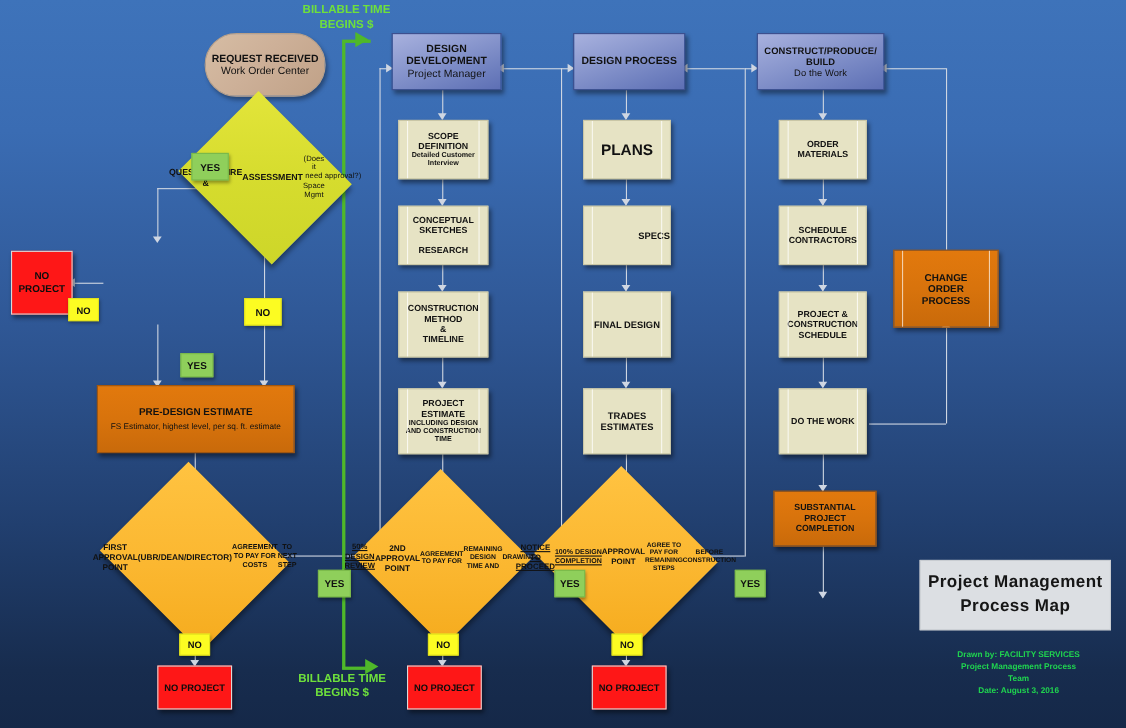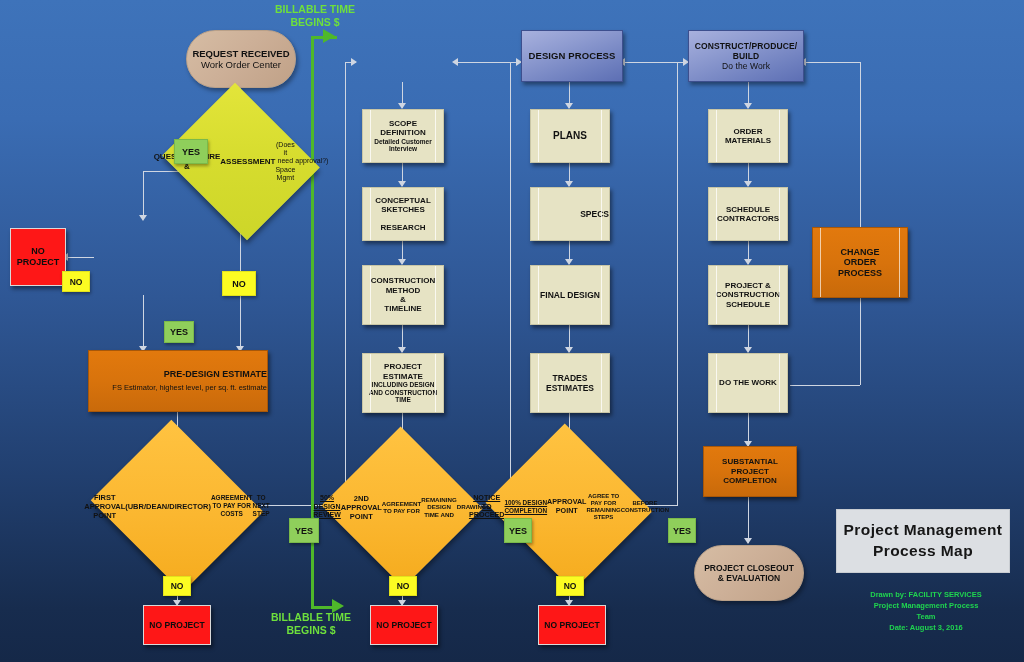"DESIGN DEVELOPMENT" div.node { html: none -> <div> <span>DESIGN DEVELOPMENT</span> <span>Project Manager</span> </div> }
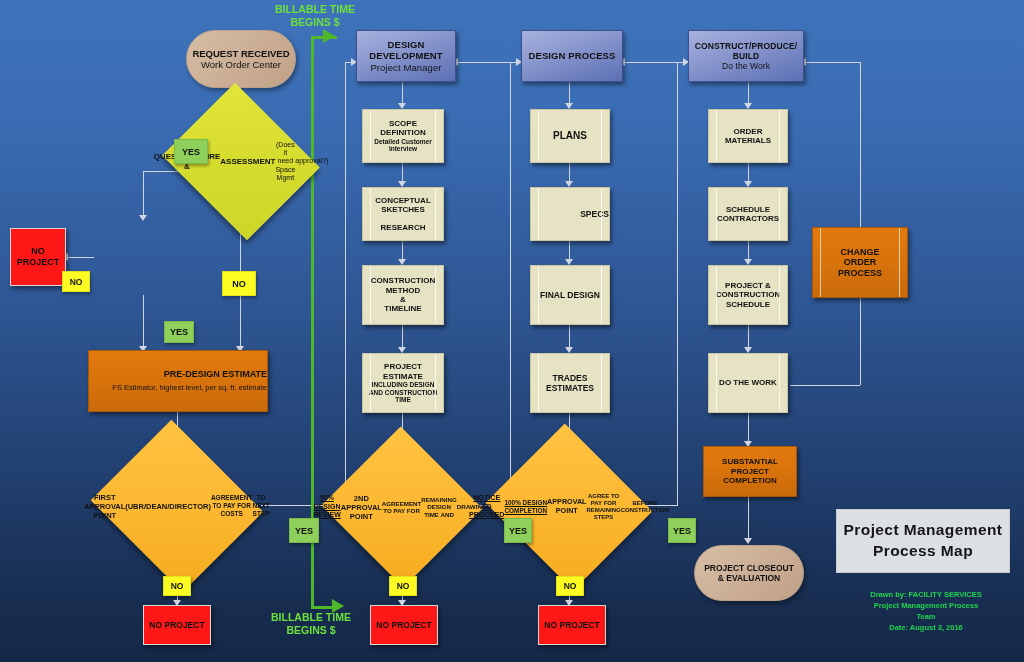"PLANS" span.ln { font-size: 10px -> 14px }
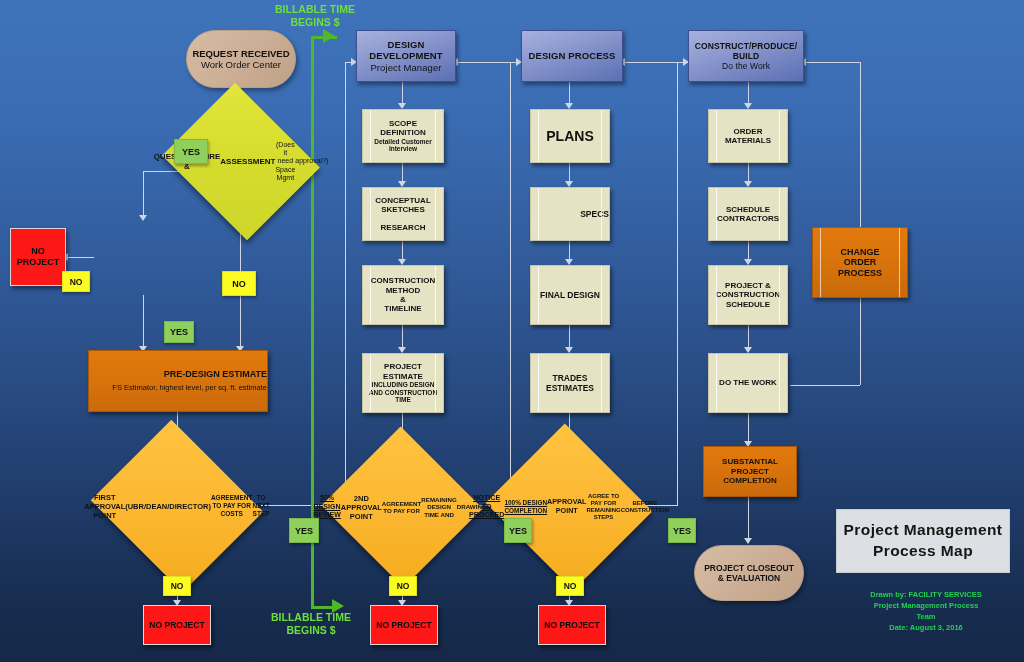"PRE-DESIGN ESTIMATE" div.node { text-align: right -> none }
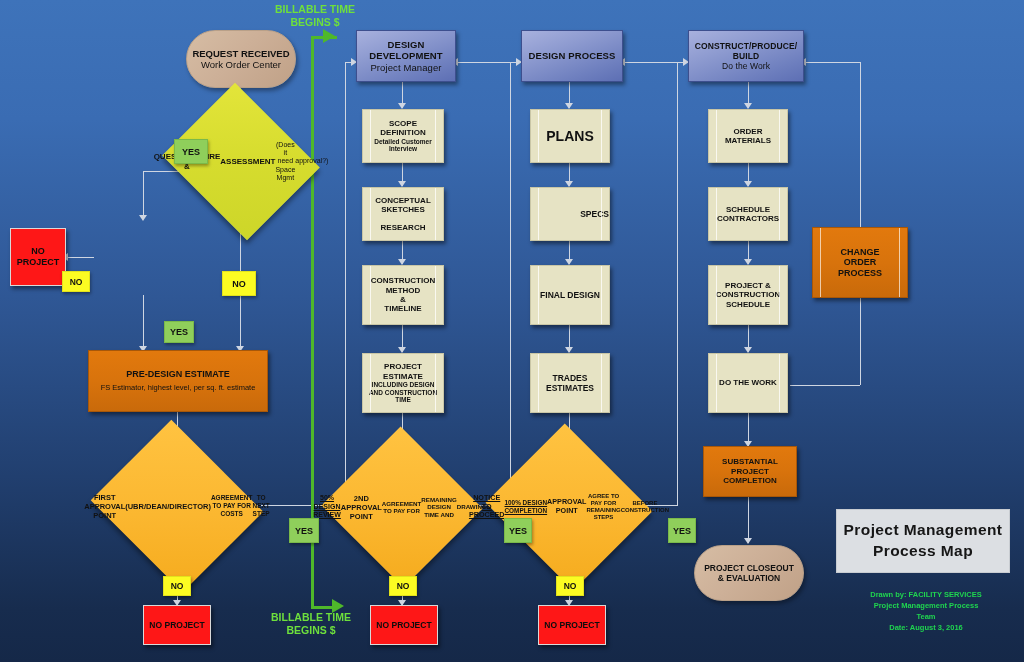"PROJECT CLOSEOUT" div.node { html: <div> <span>PROJECT CLOSEOUT</span> <span>&amp; EVALUATION</span> </div> -> none }
